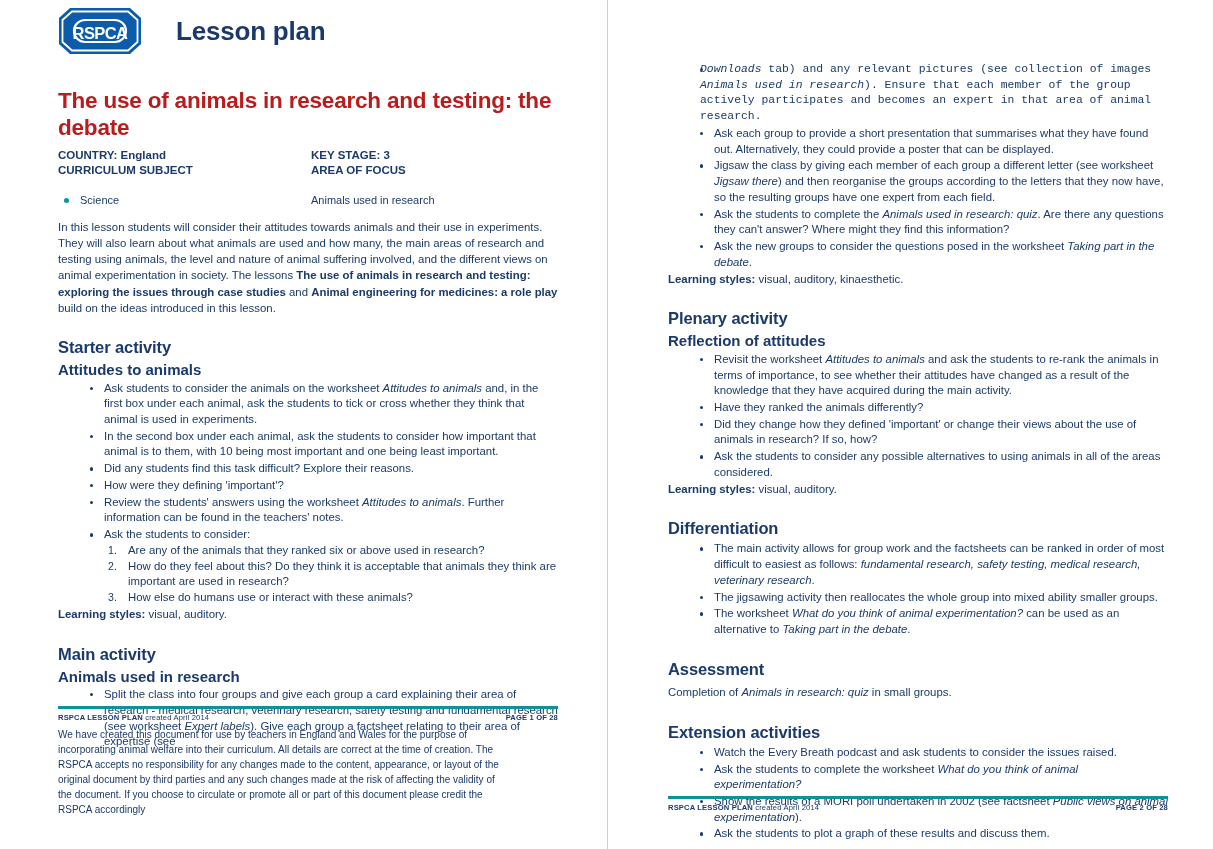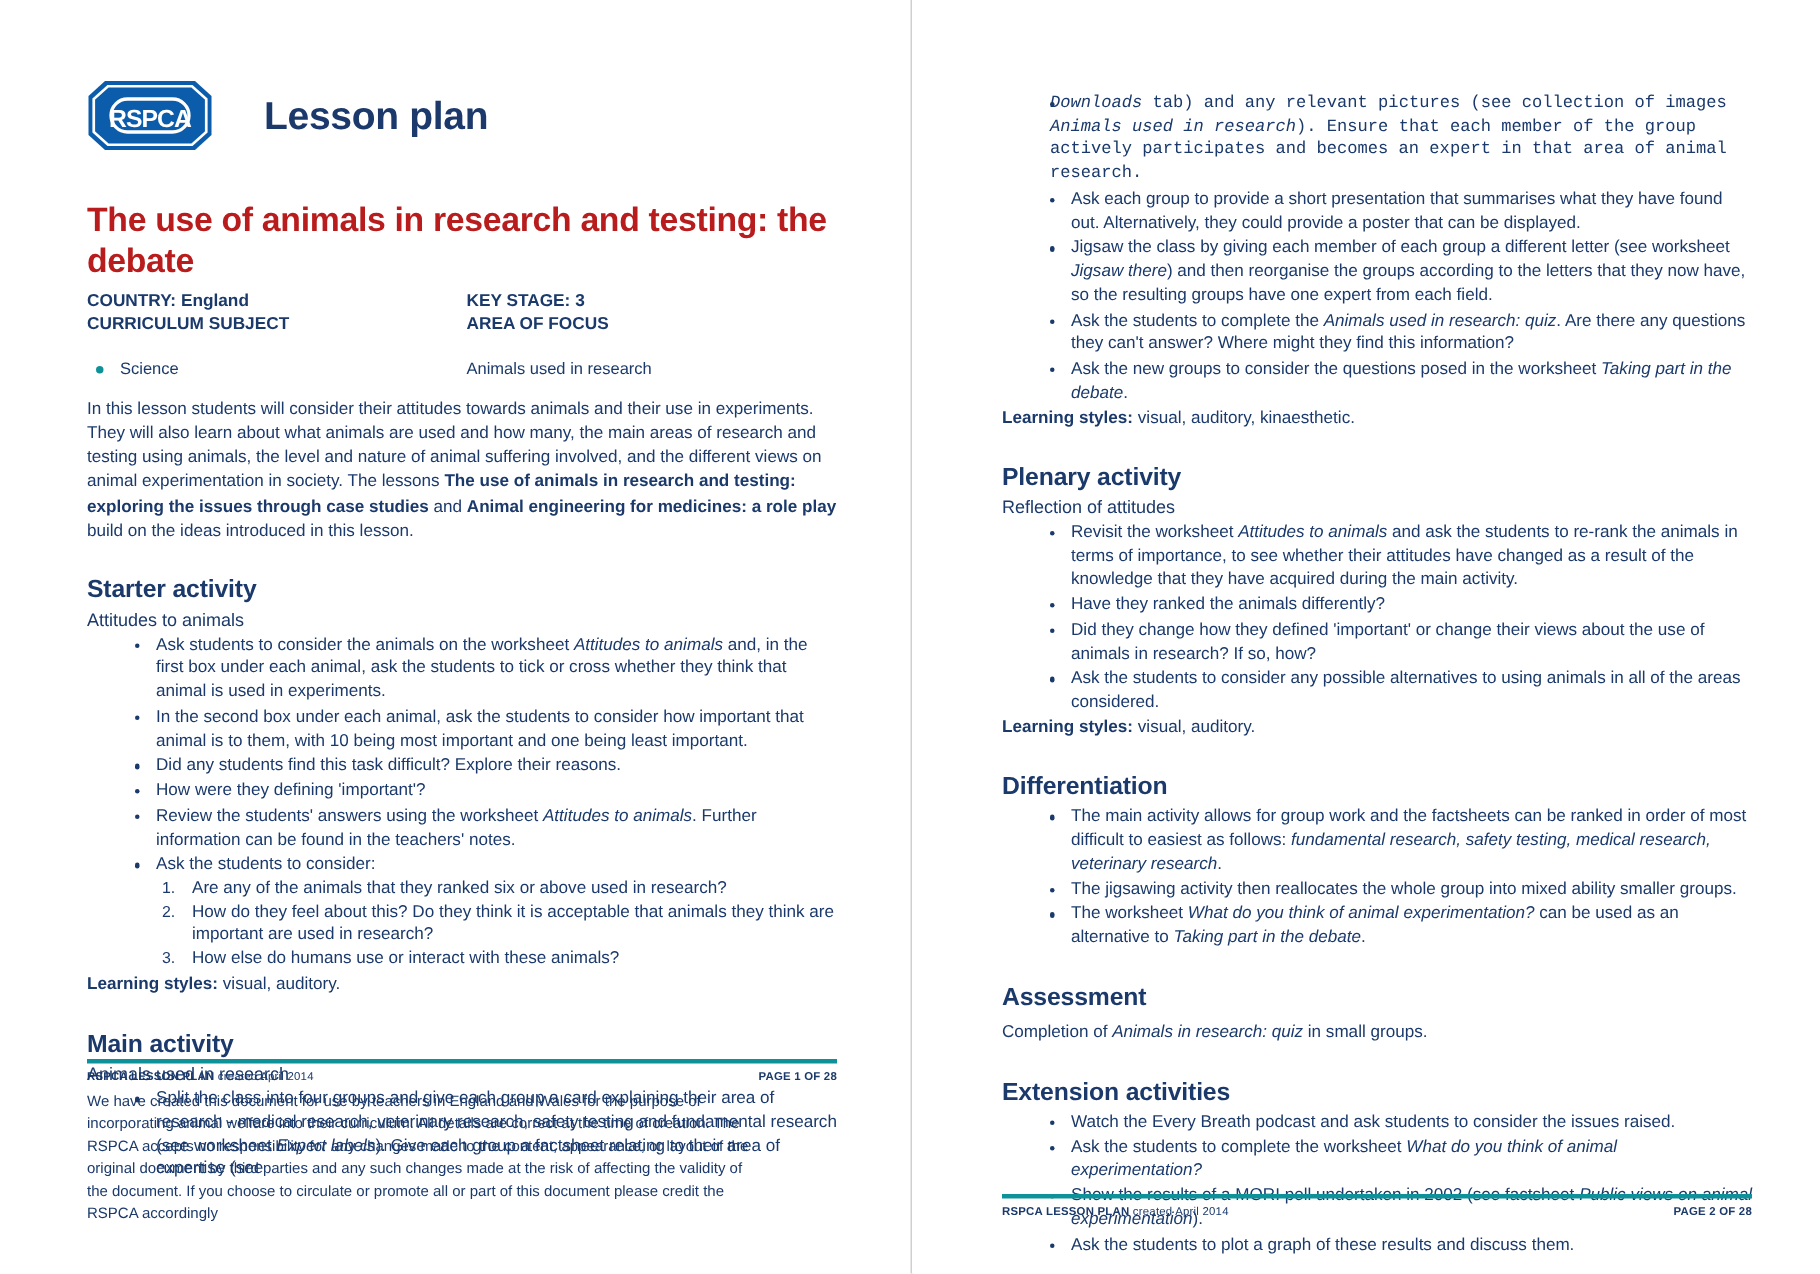"RSPCA" .header-row { padding-top: 46px -> none }
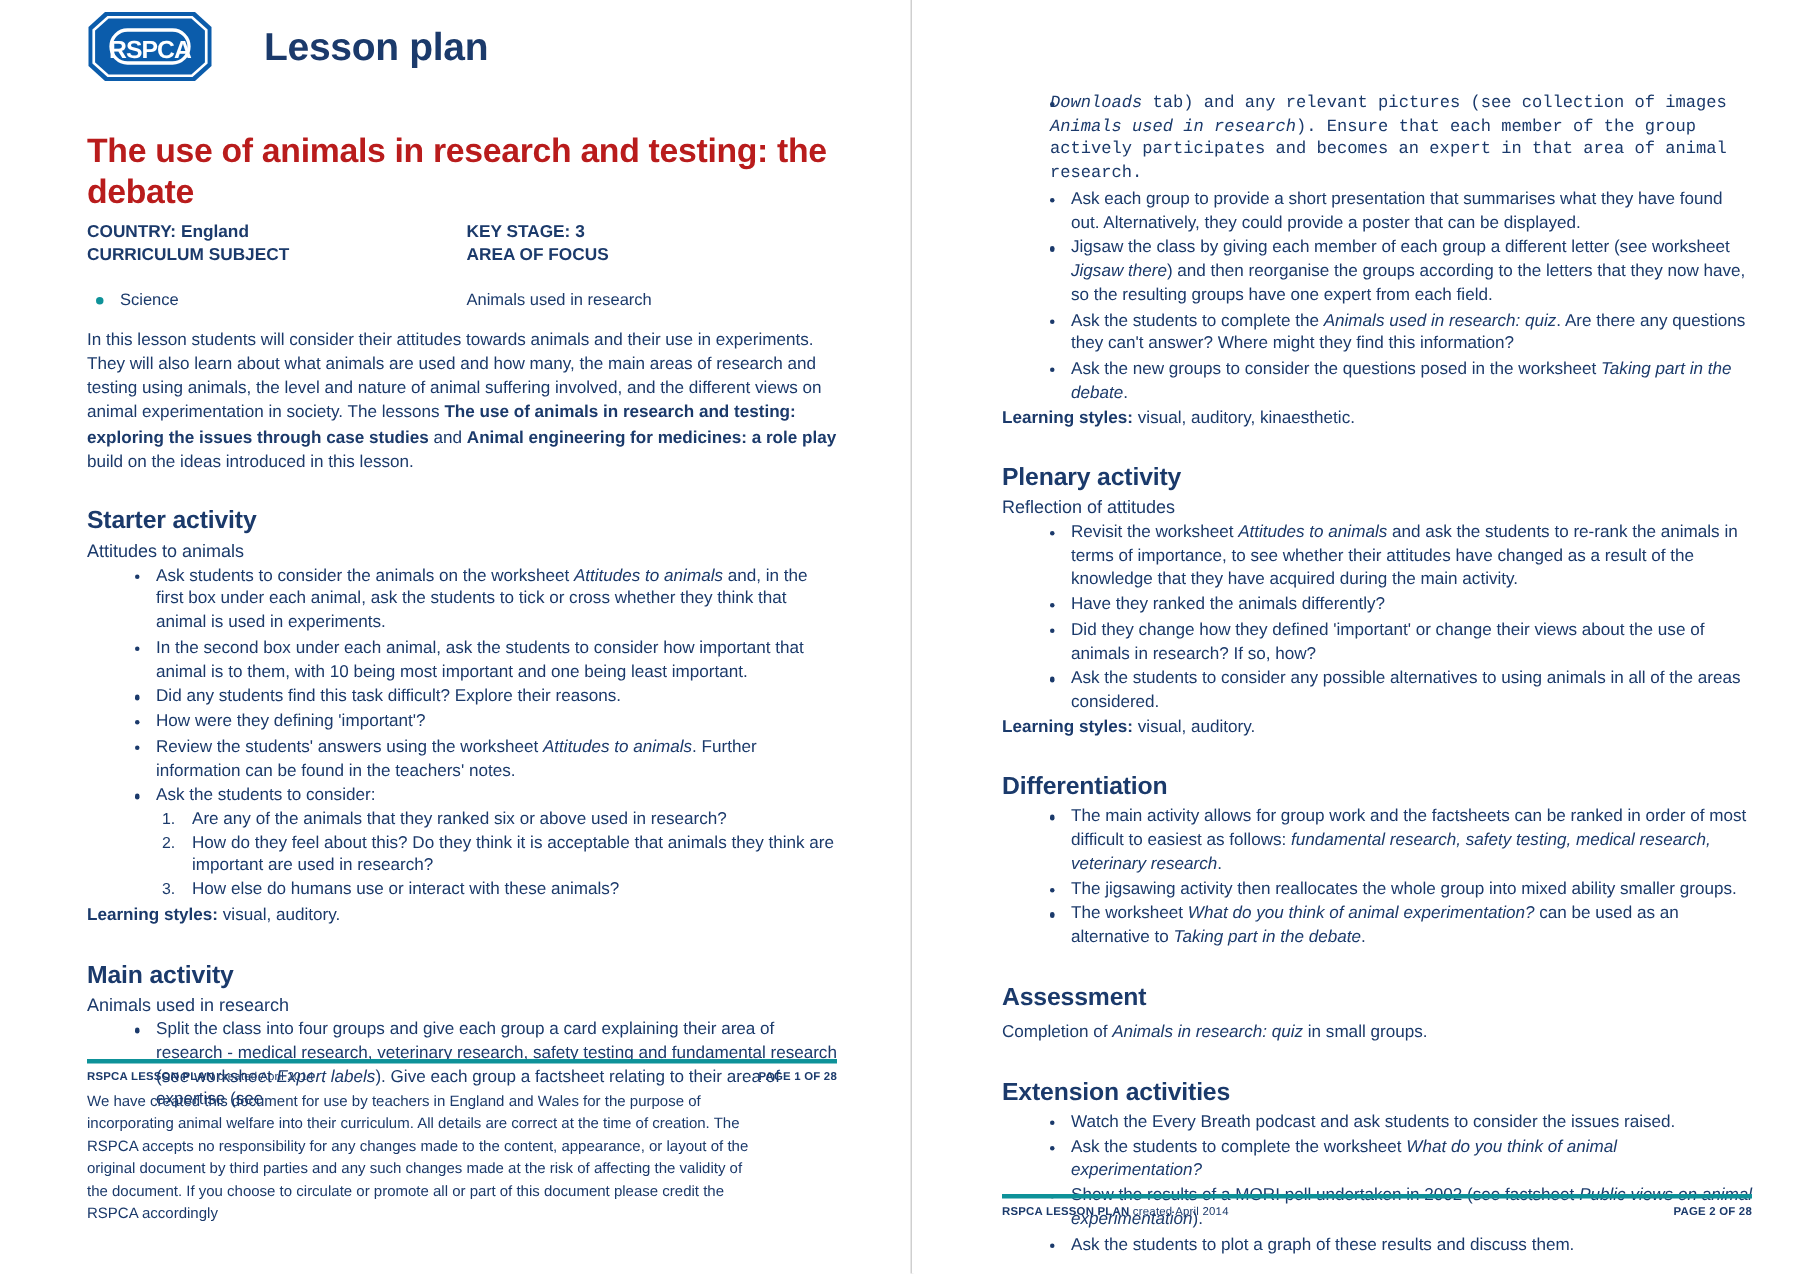"Reflection of attitudes" .subhead { font-size: 12px -> 15px; font-weight: normal -> bold }
